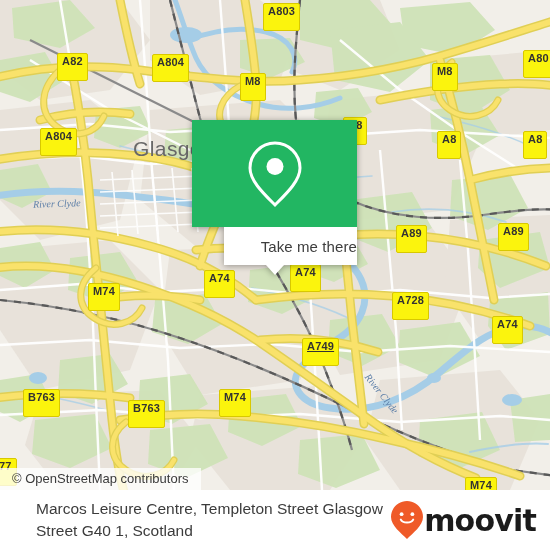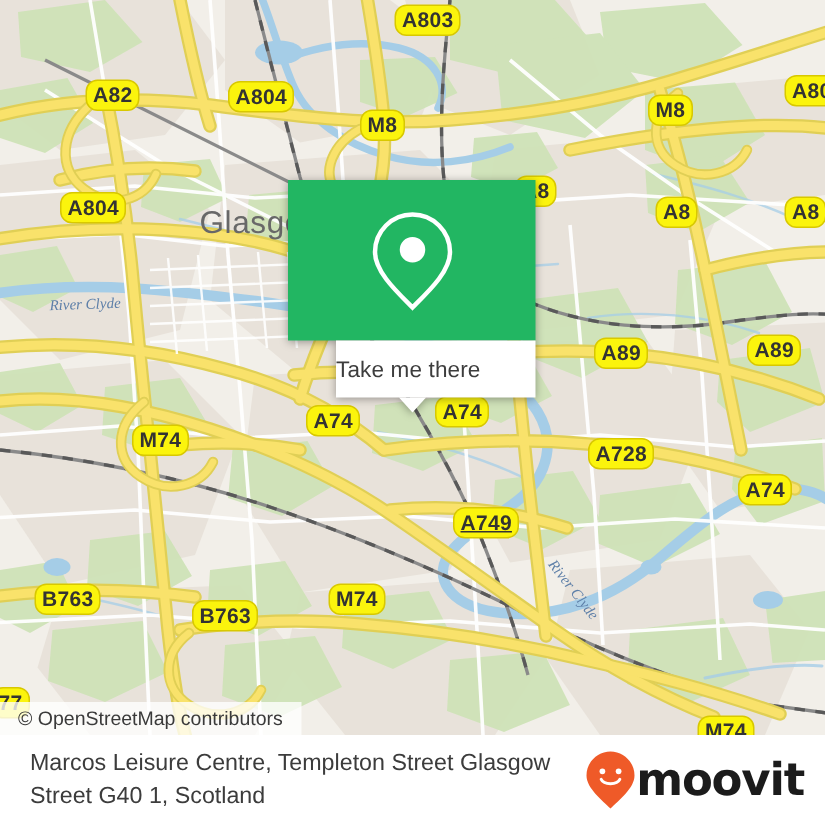"A803" .shield { border-radius: 8px -> 2px; font-size: 14px -> 11px; padding: 2px 4px 3px 4px -> 2px 4px 13px 4px }
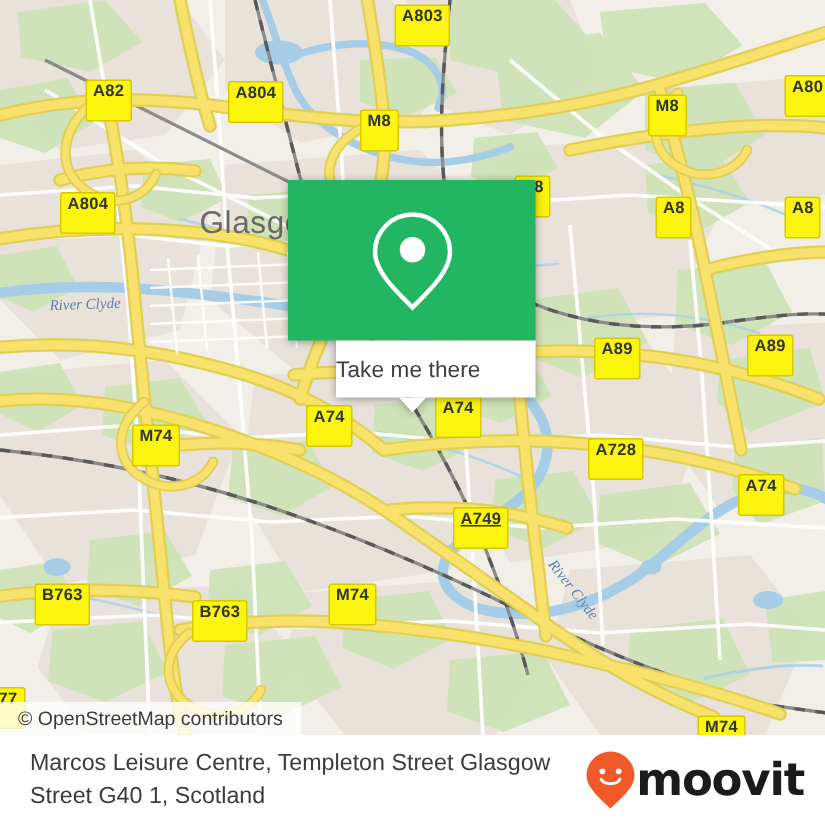"Take me there" #popup-white { justify-content: flex-start -> flex-end }
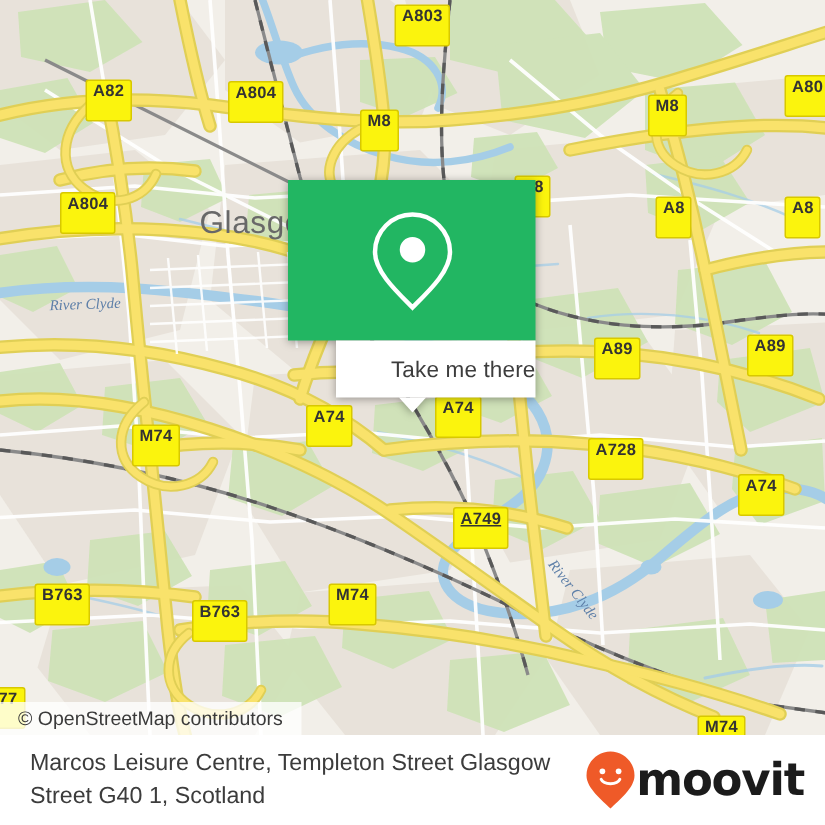"Marcos Leisure Centre, Templeton Street" #footer-text { margin-left: none -> 16px }
